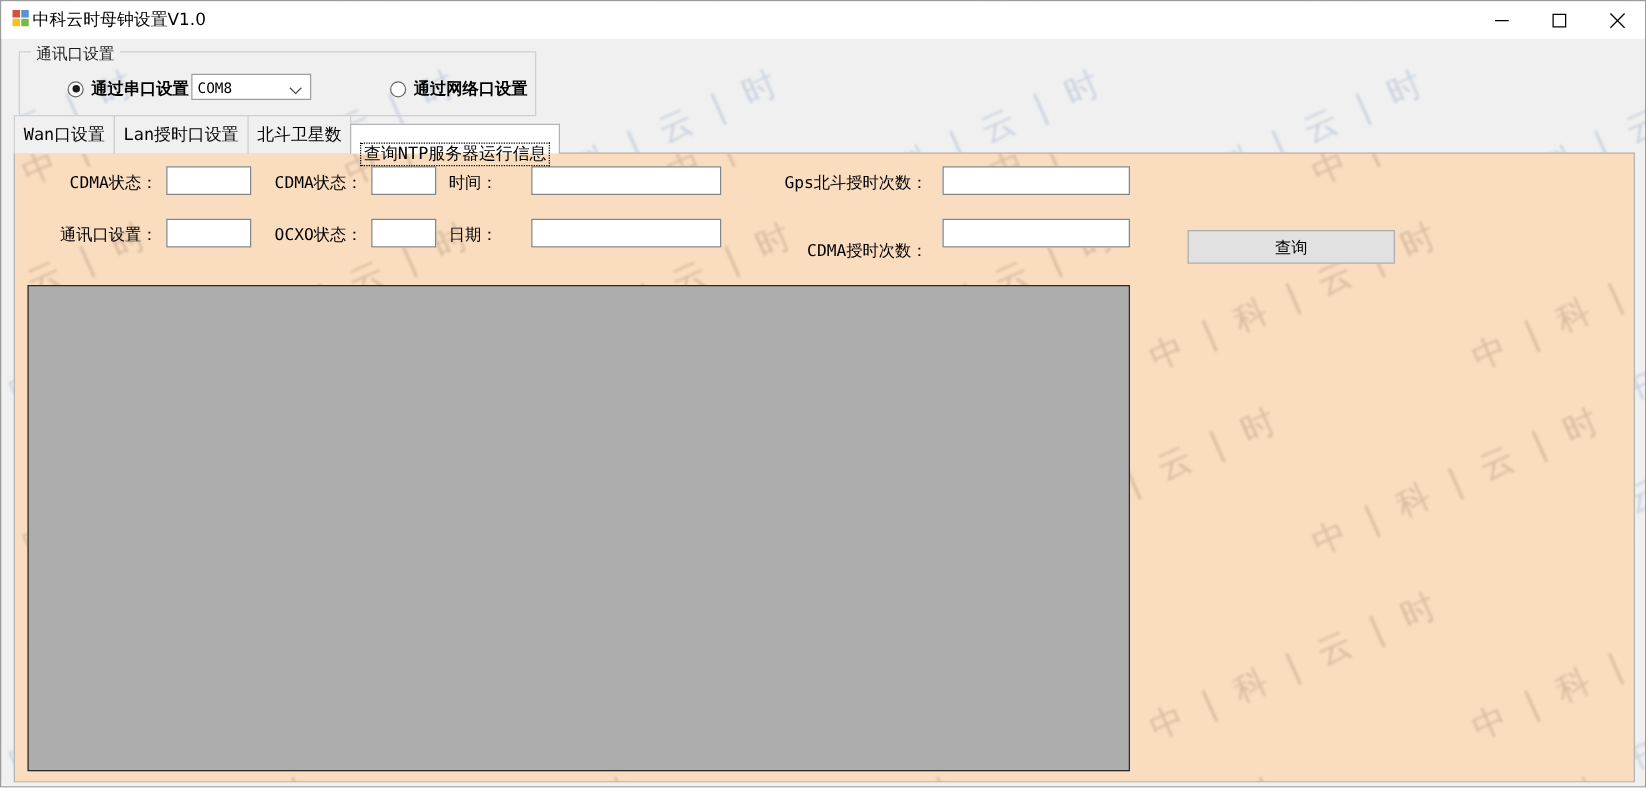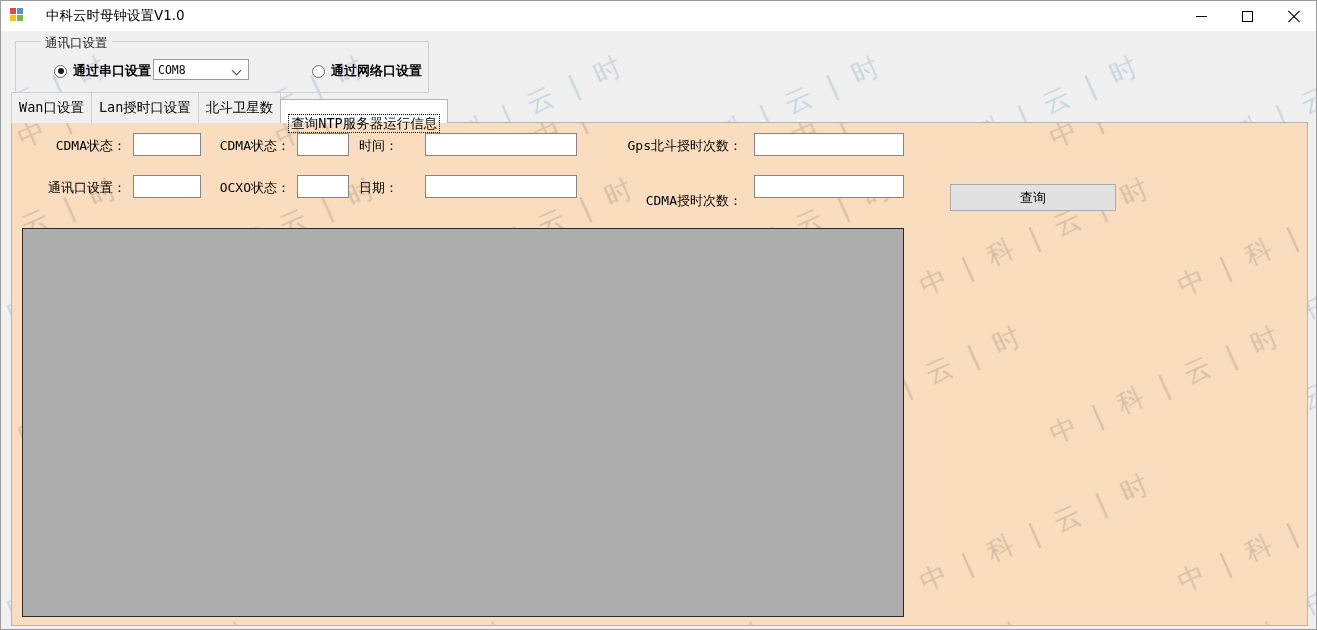"中科云时母钟设置V1.0" #title-text { margin-left: 20px -> 0 }
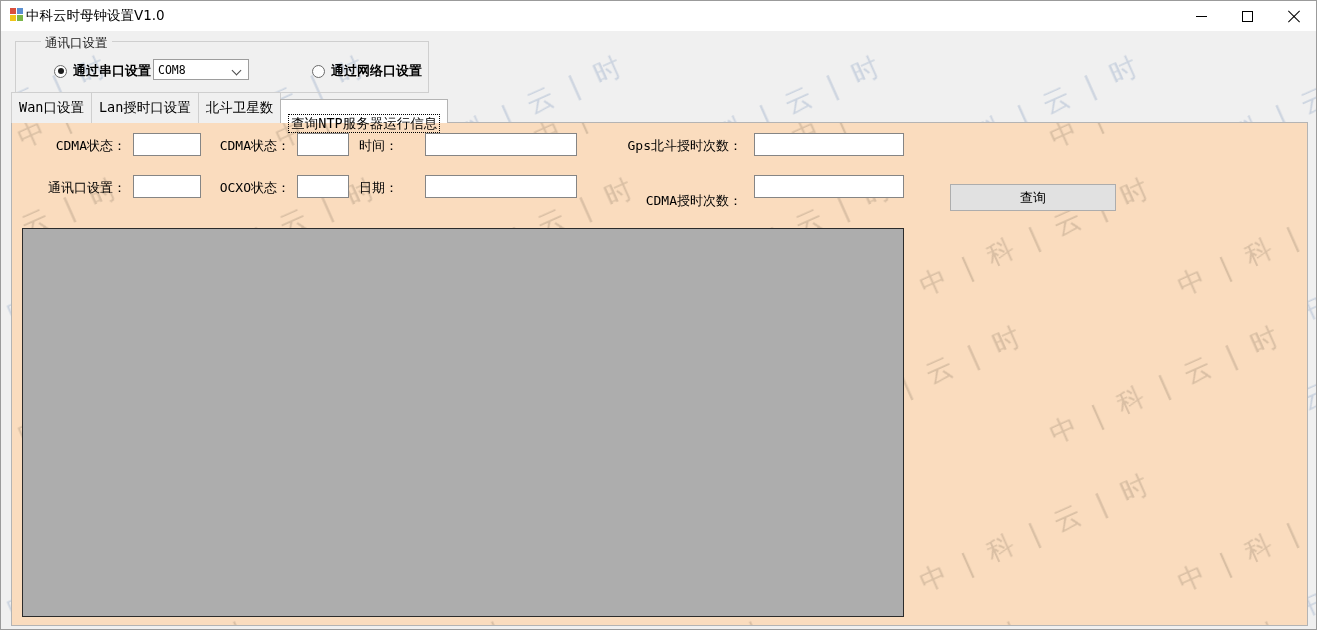"通讯口设置" #groupbox-label { left: 40px -> 24px }
